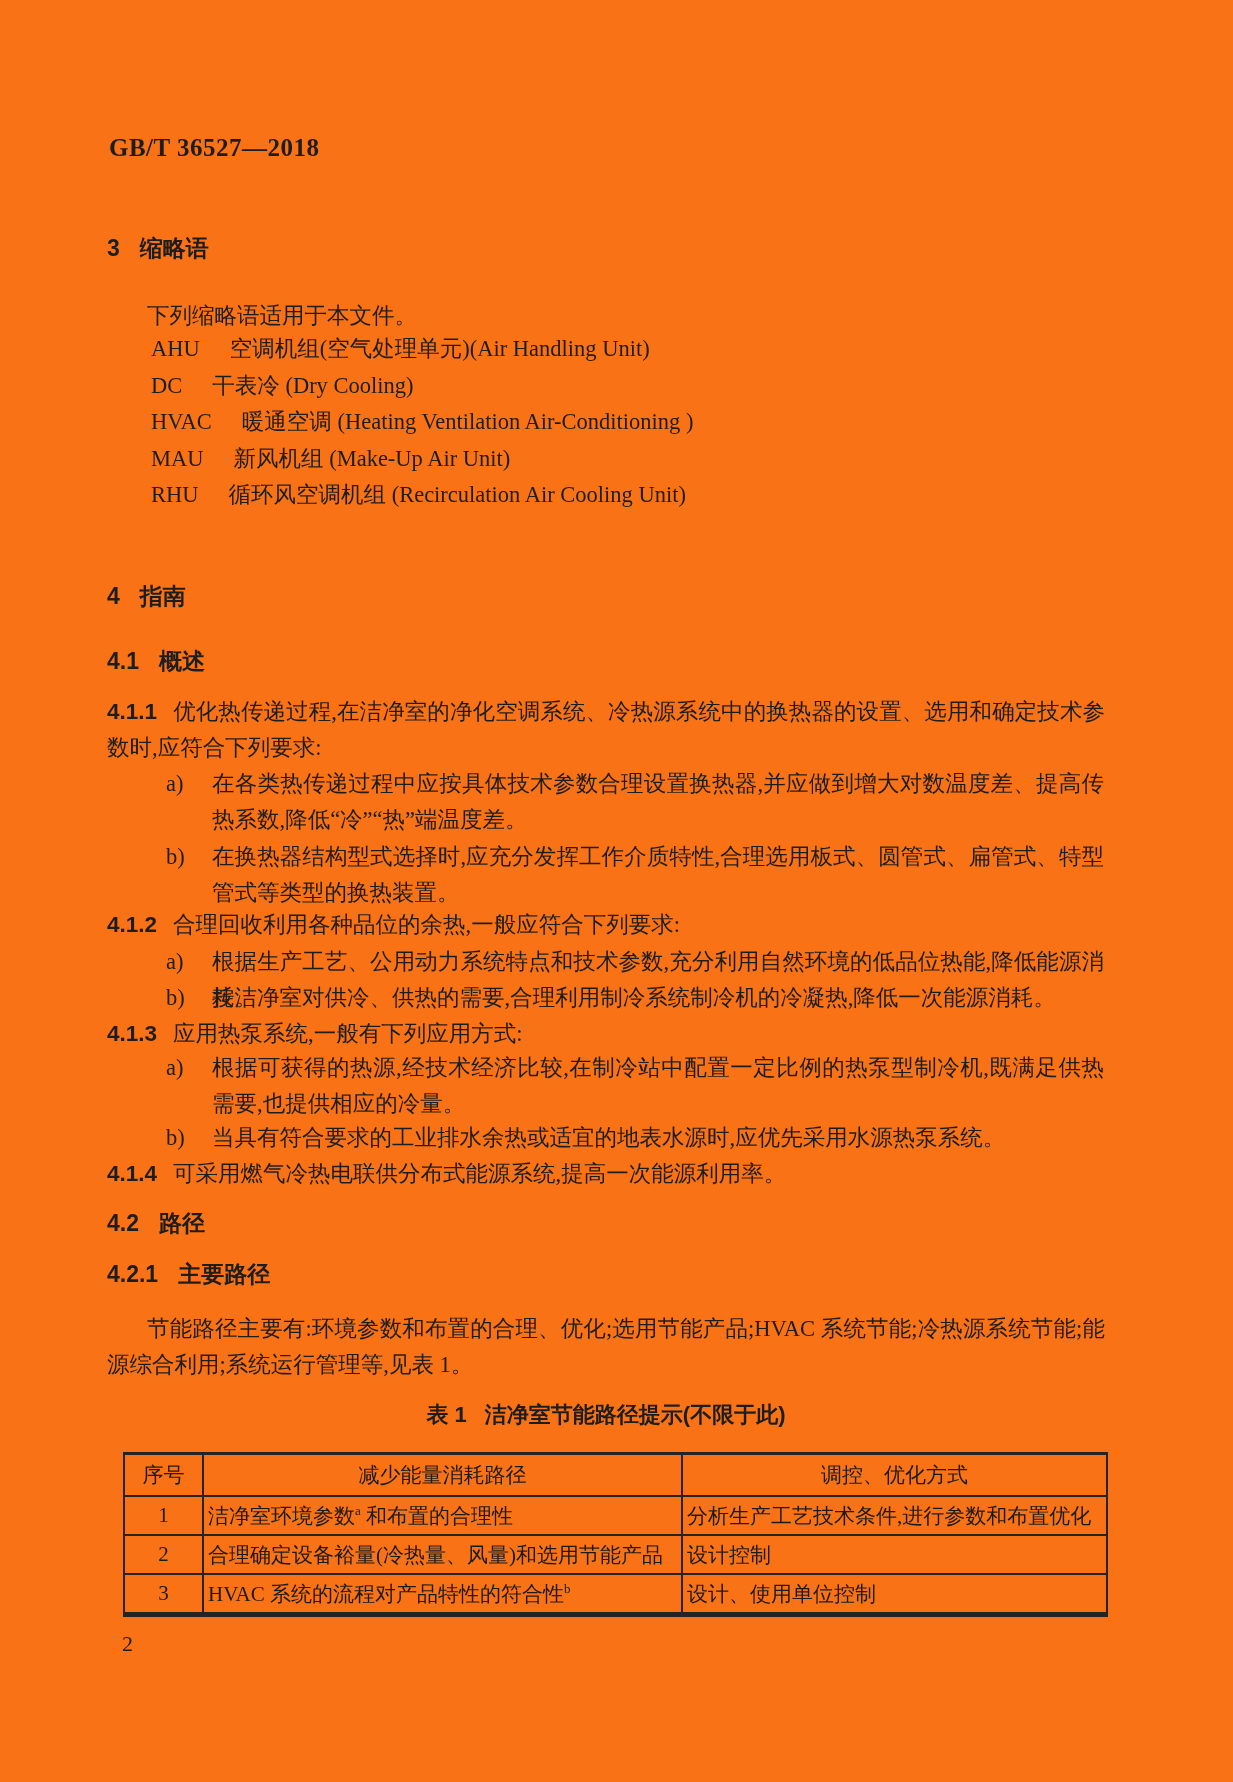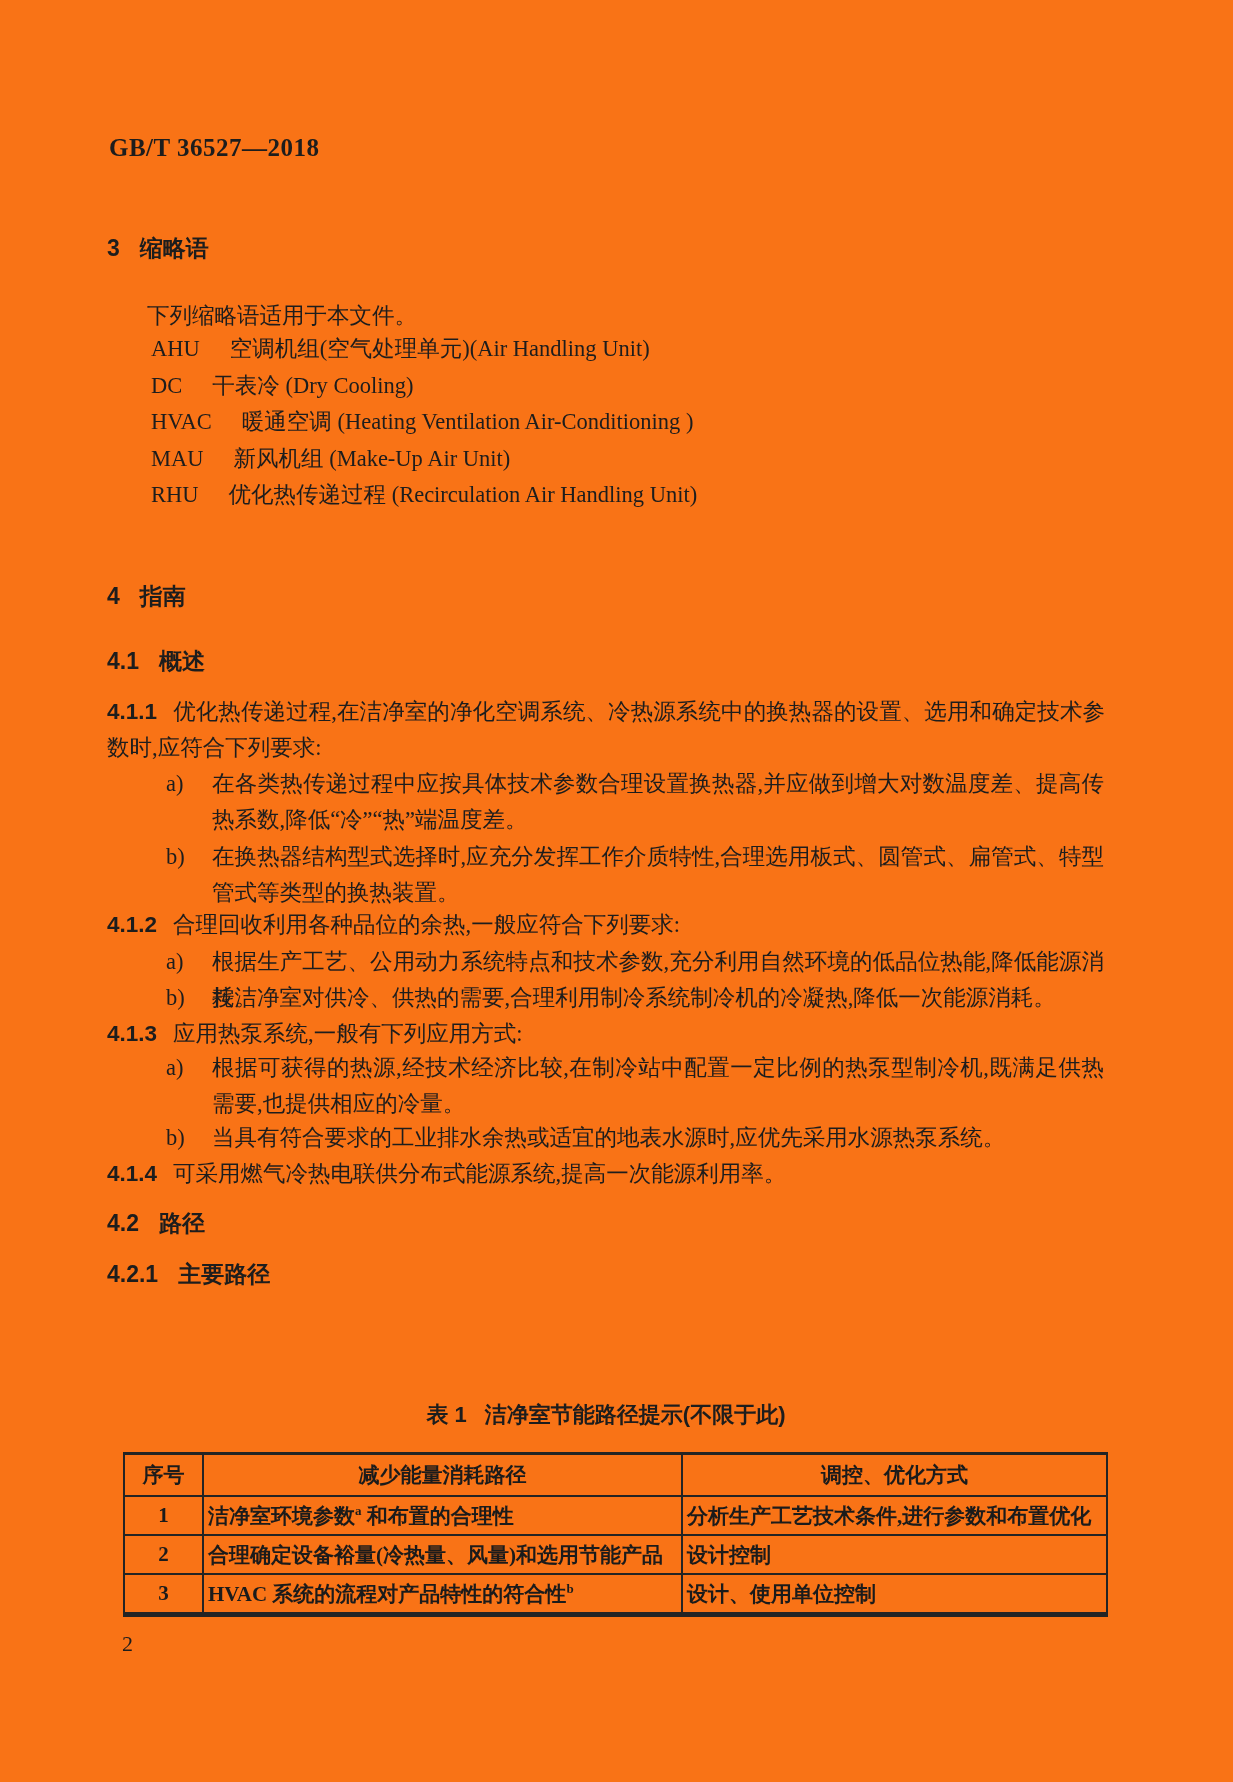"优化热传递过程 (Recirculation Air Handling" span { text: 优化热传递过程 (Recirculation Air Handling -> 循环风空调机组 (Recirculation Air Cooling }
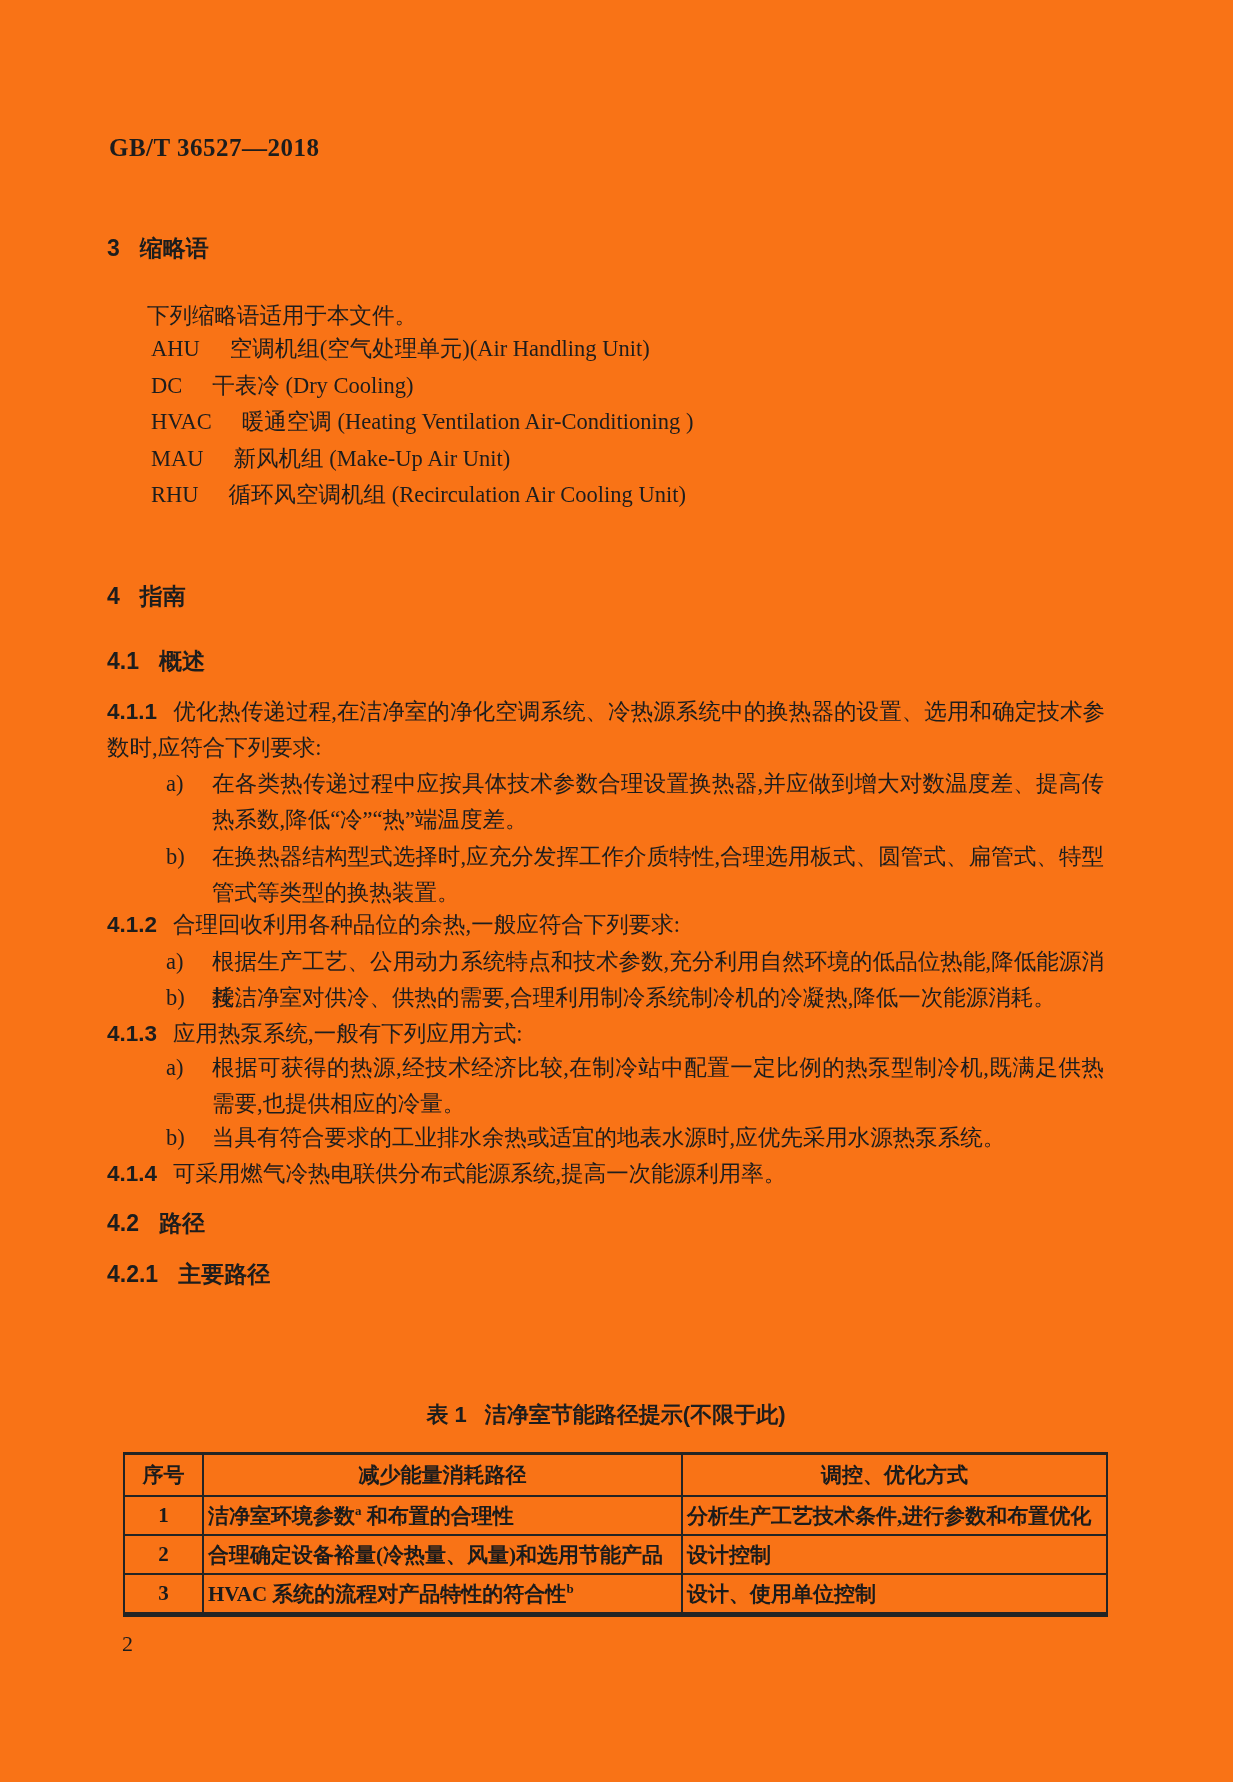"节能路径主要有:环境参数和布置的合理、优化;选用节能产品;HVAC" div.abs { html: none -> <div>节能路径主要有:环境参数和布置的合理、优化;选用节能产品;HVAC 系统节能;冷热源系统节能;能源综合利用;系统运行管理等,见表 1。</div> }
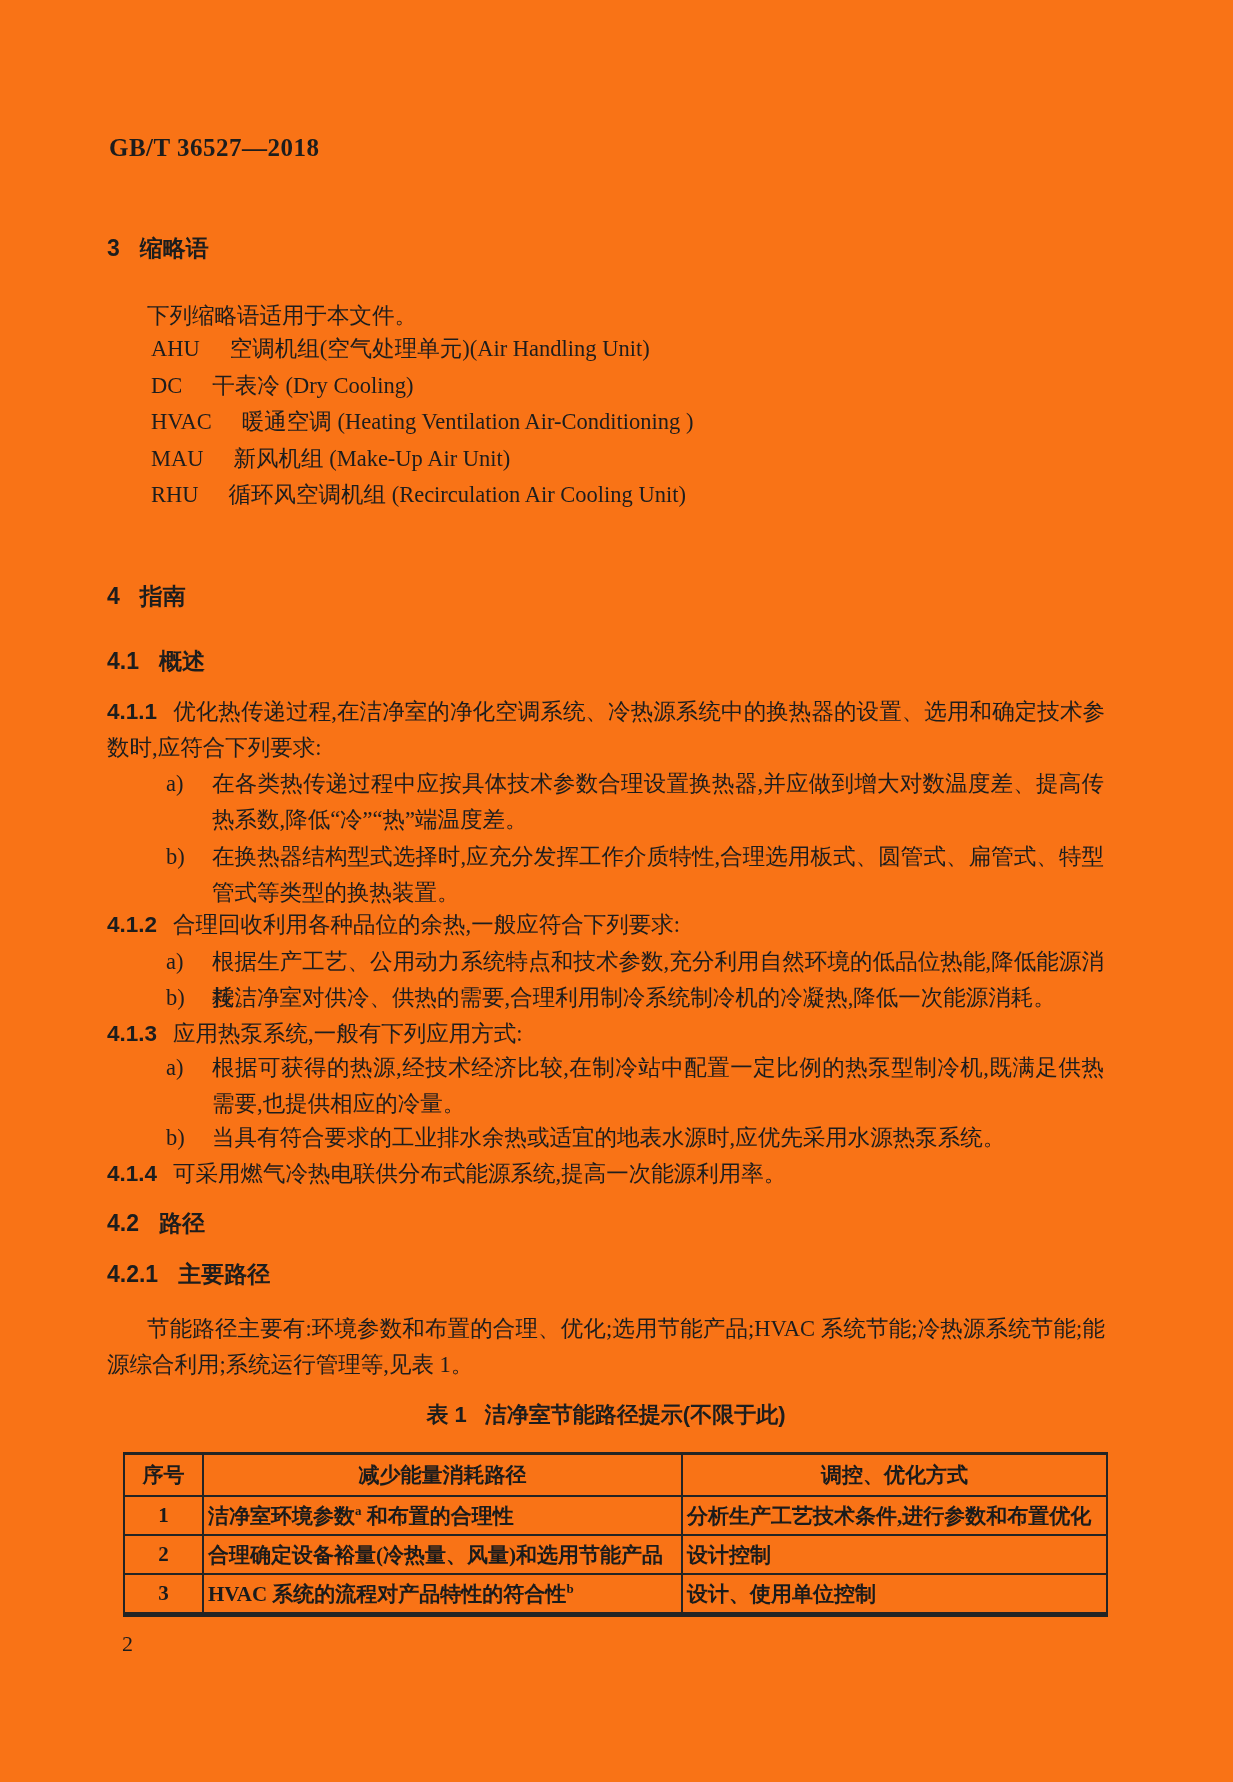"序号" .std-table th, .std-table td { font-weight: bold -> normal }
